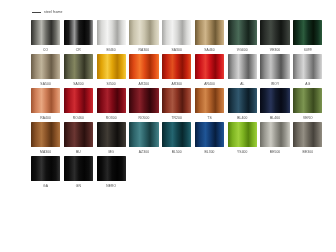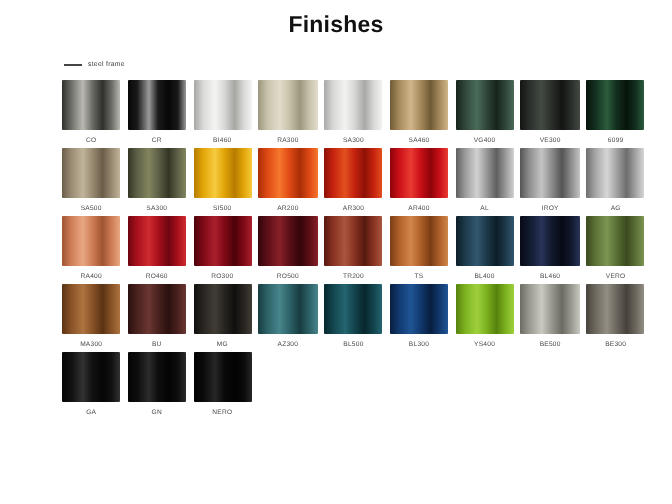"Finishes" div.title { html: <div>Finishes</div> -> none }
